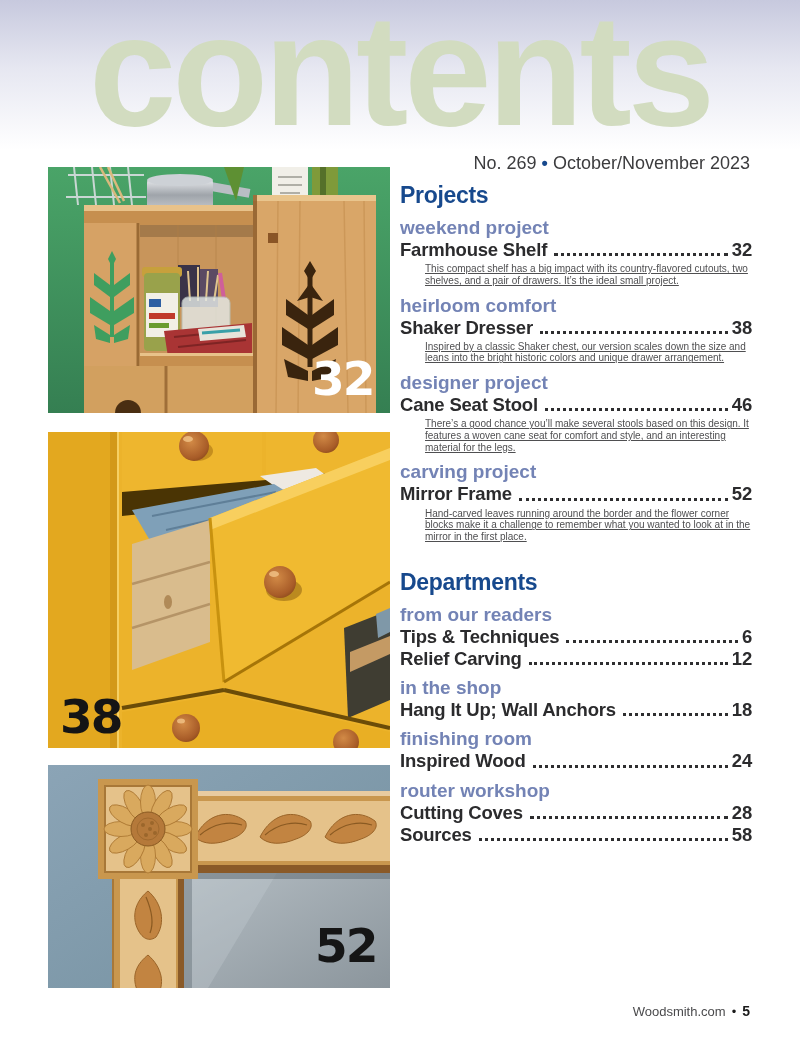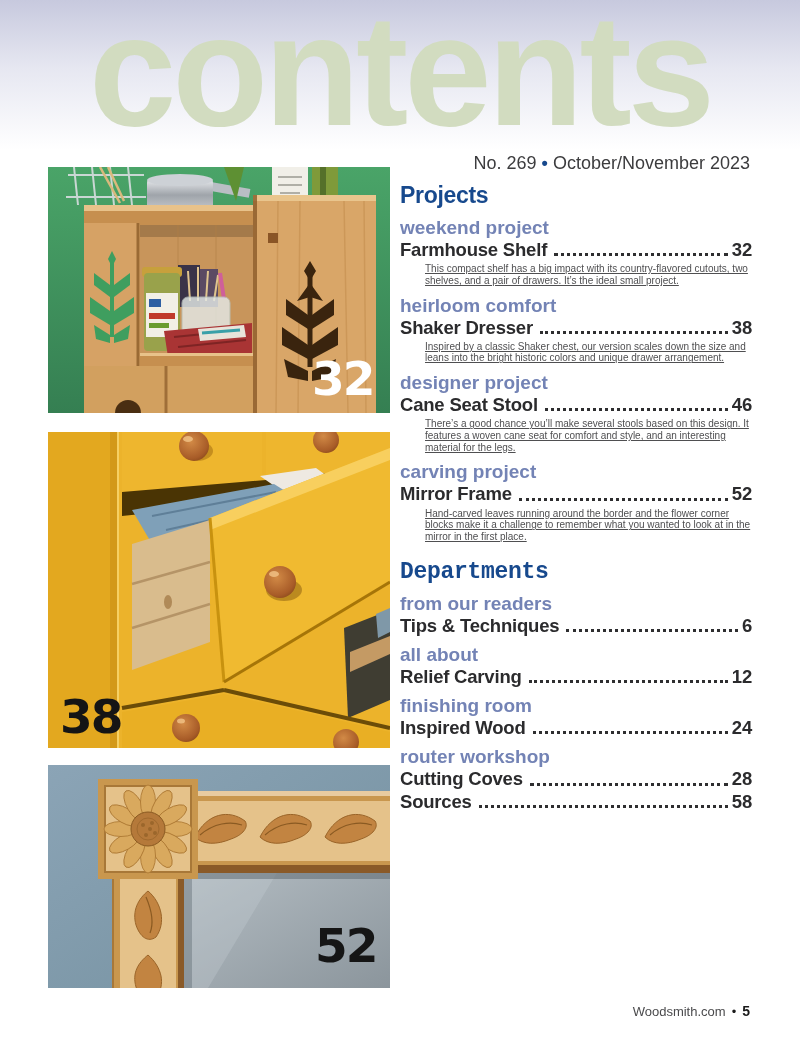"Departments" .toc h2.depts { font-family: Liberation Mono, monospace -> none; margin-top: 16px -> 26px }
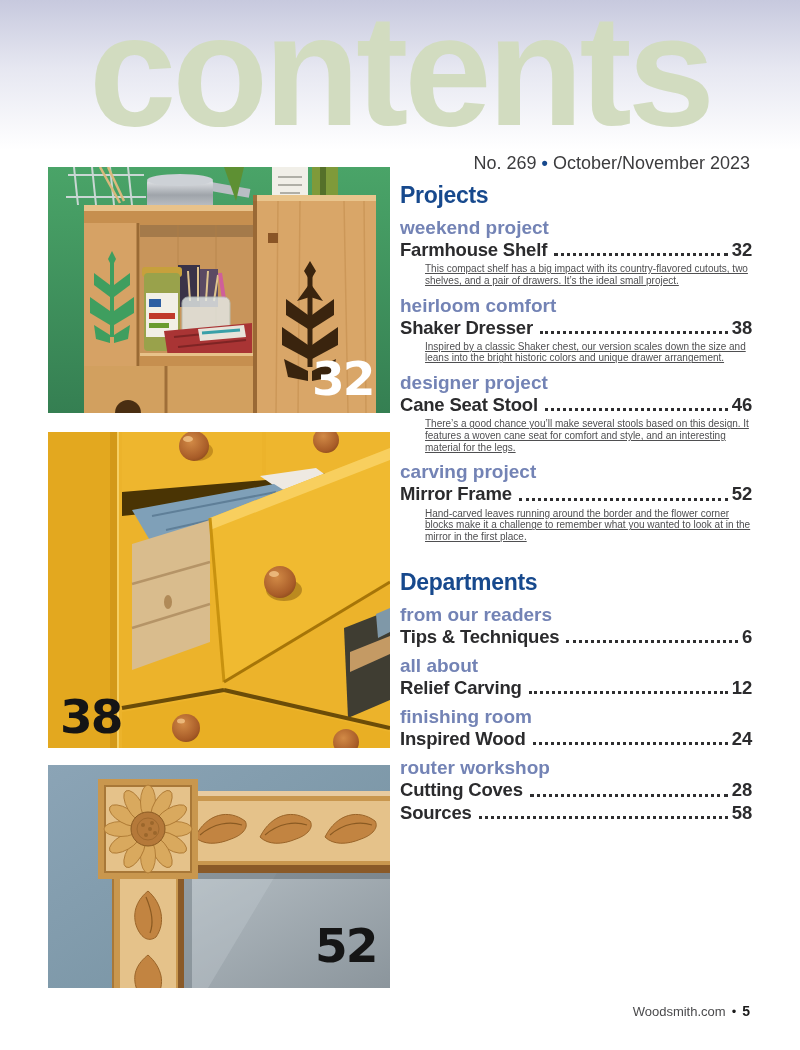"all about" div.kicker { html: <div>all about</div> -> none }
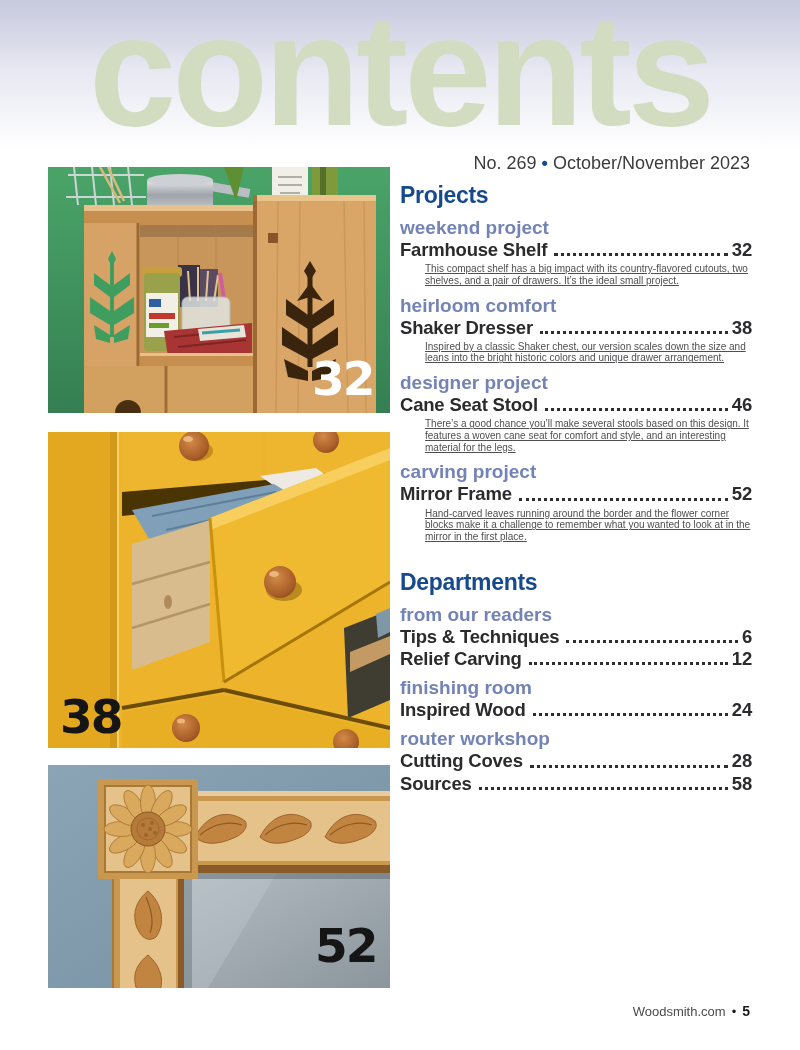"in the shop" article.entry { html: none -> <article> <div>in the shop</div> <div> <span>Hang It Up; Wall Anchors</span> <span></span> <span>18</span> </div> </article> }
